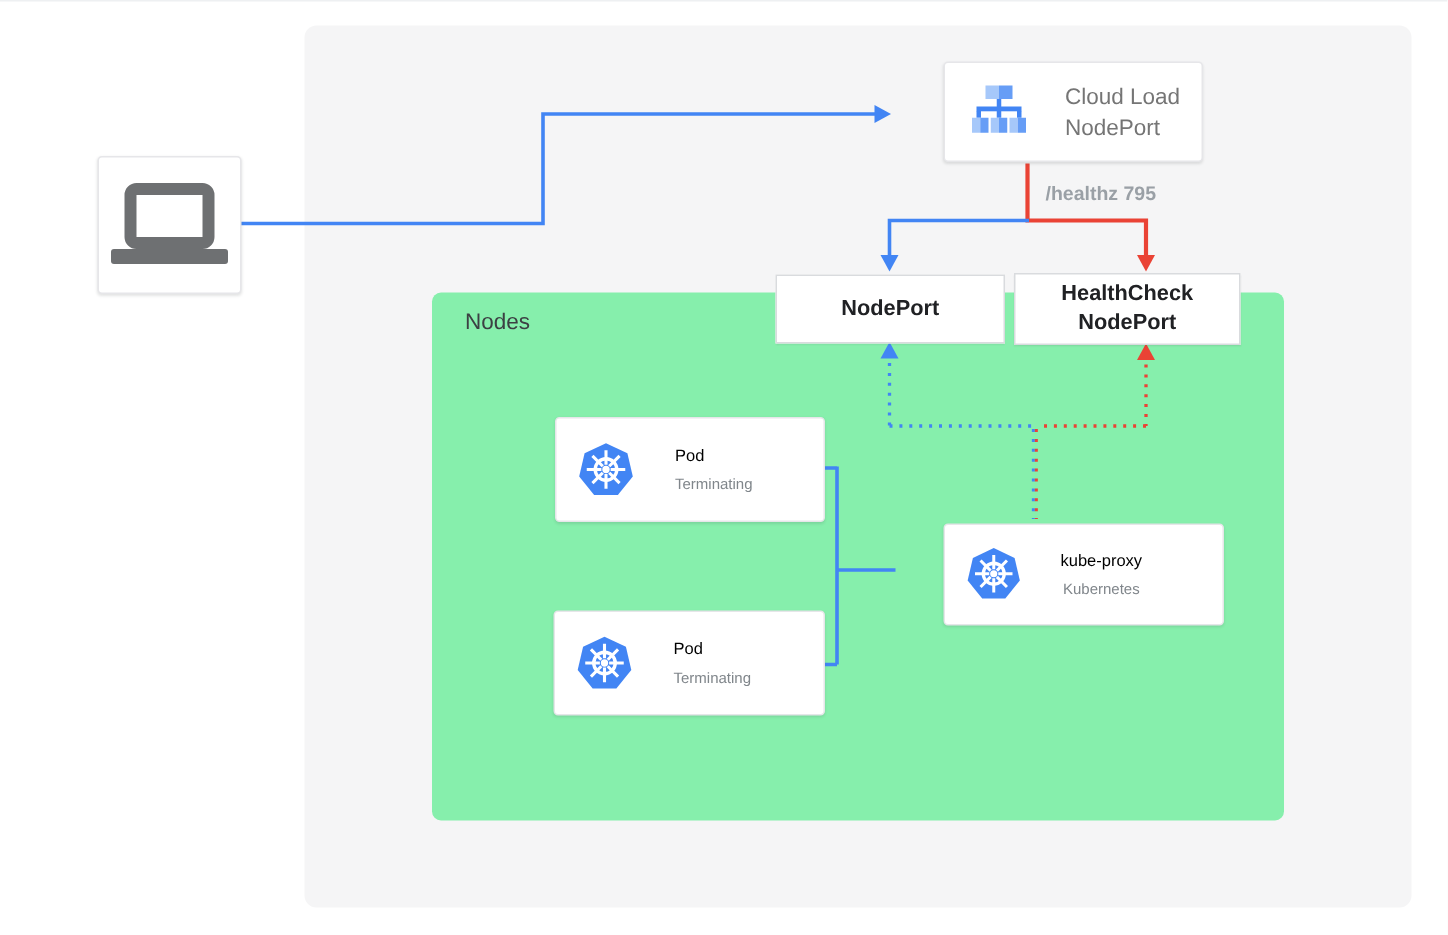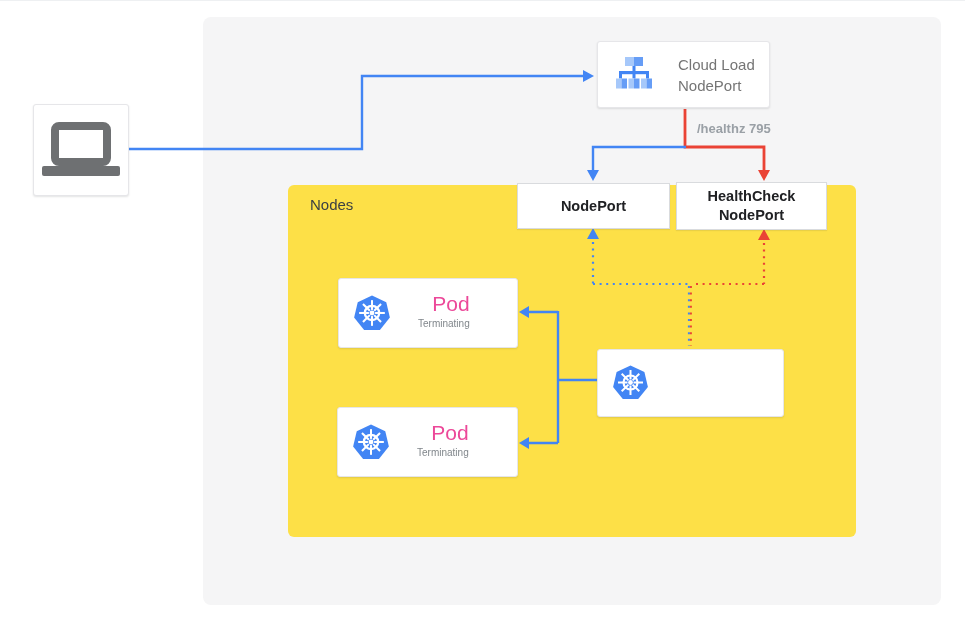"Cloud Load" .card { margin-left: none -> 32px }
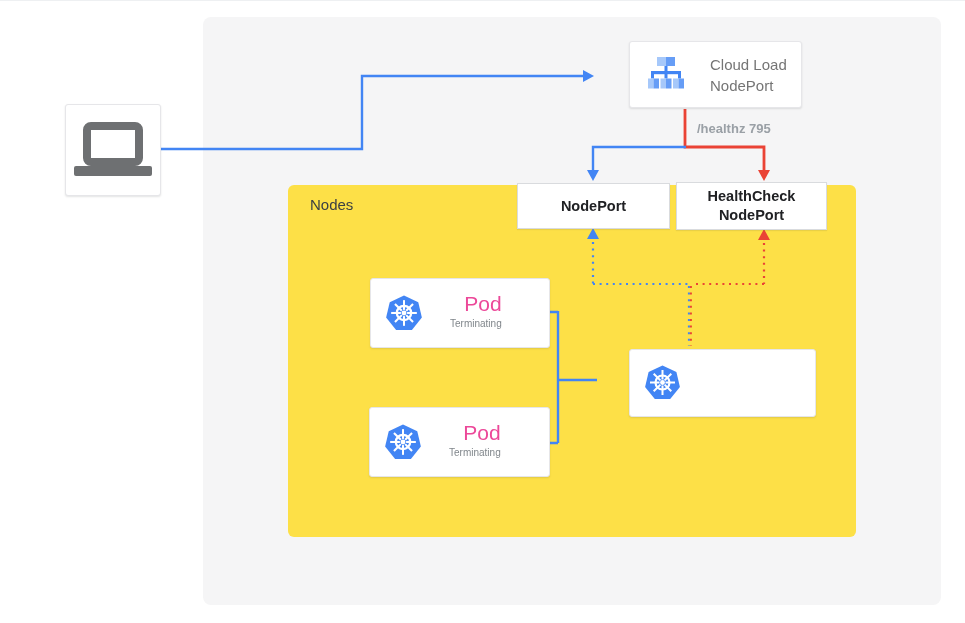"Nodes" .nodes-container { background: #fde047 -> #86efac; top: 184px -> 194px }
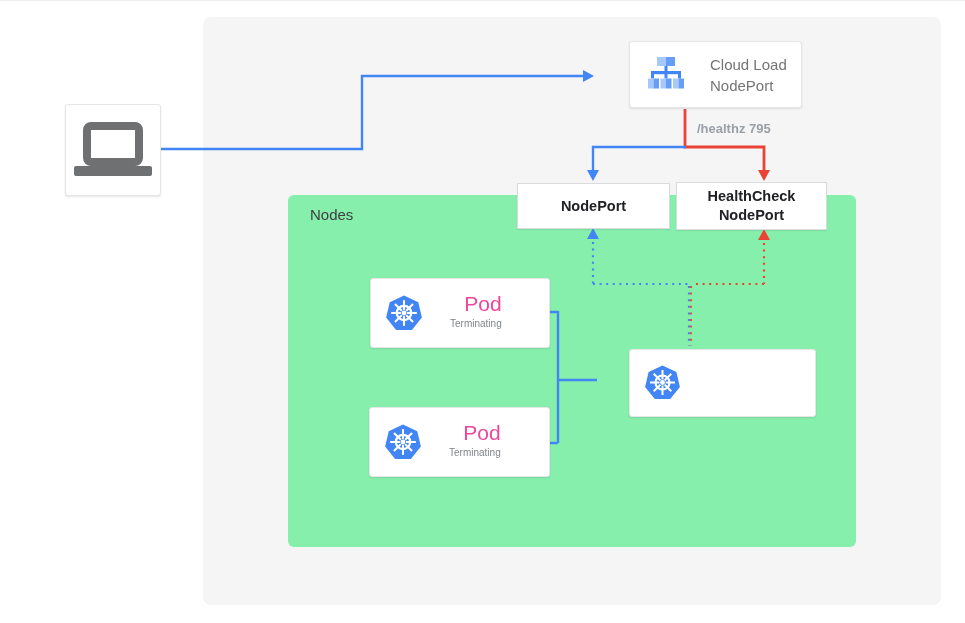"Pod" .k8s-card .title { color: #ec4899 -> #000000; font-size: 21px -> 11px; text-align: right -> none }
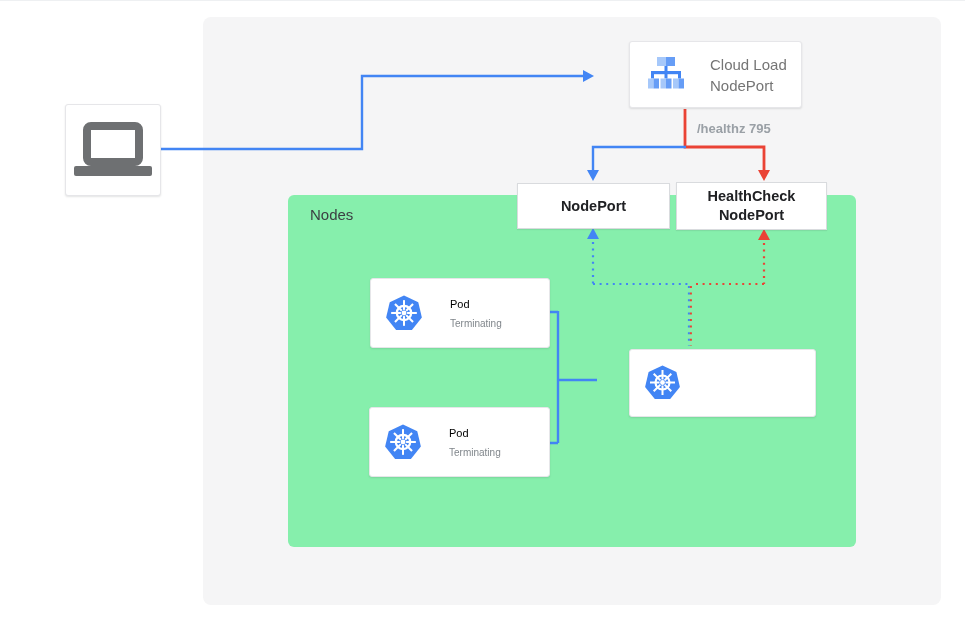"kube-proxy" div.text { html: none -> <div> <span>kube-proxy</span> <span>Kubernetes</span> </div> }
